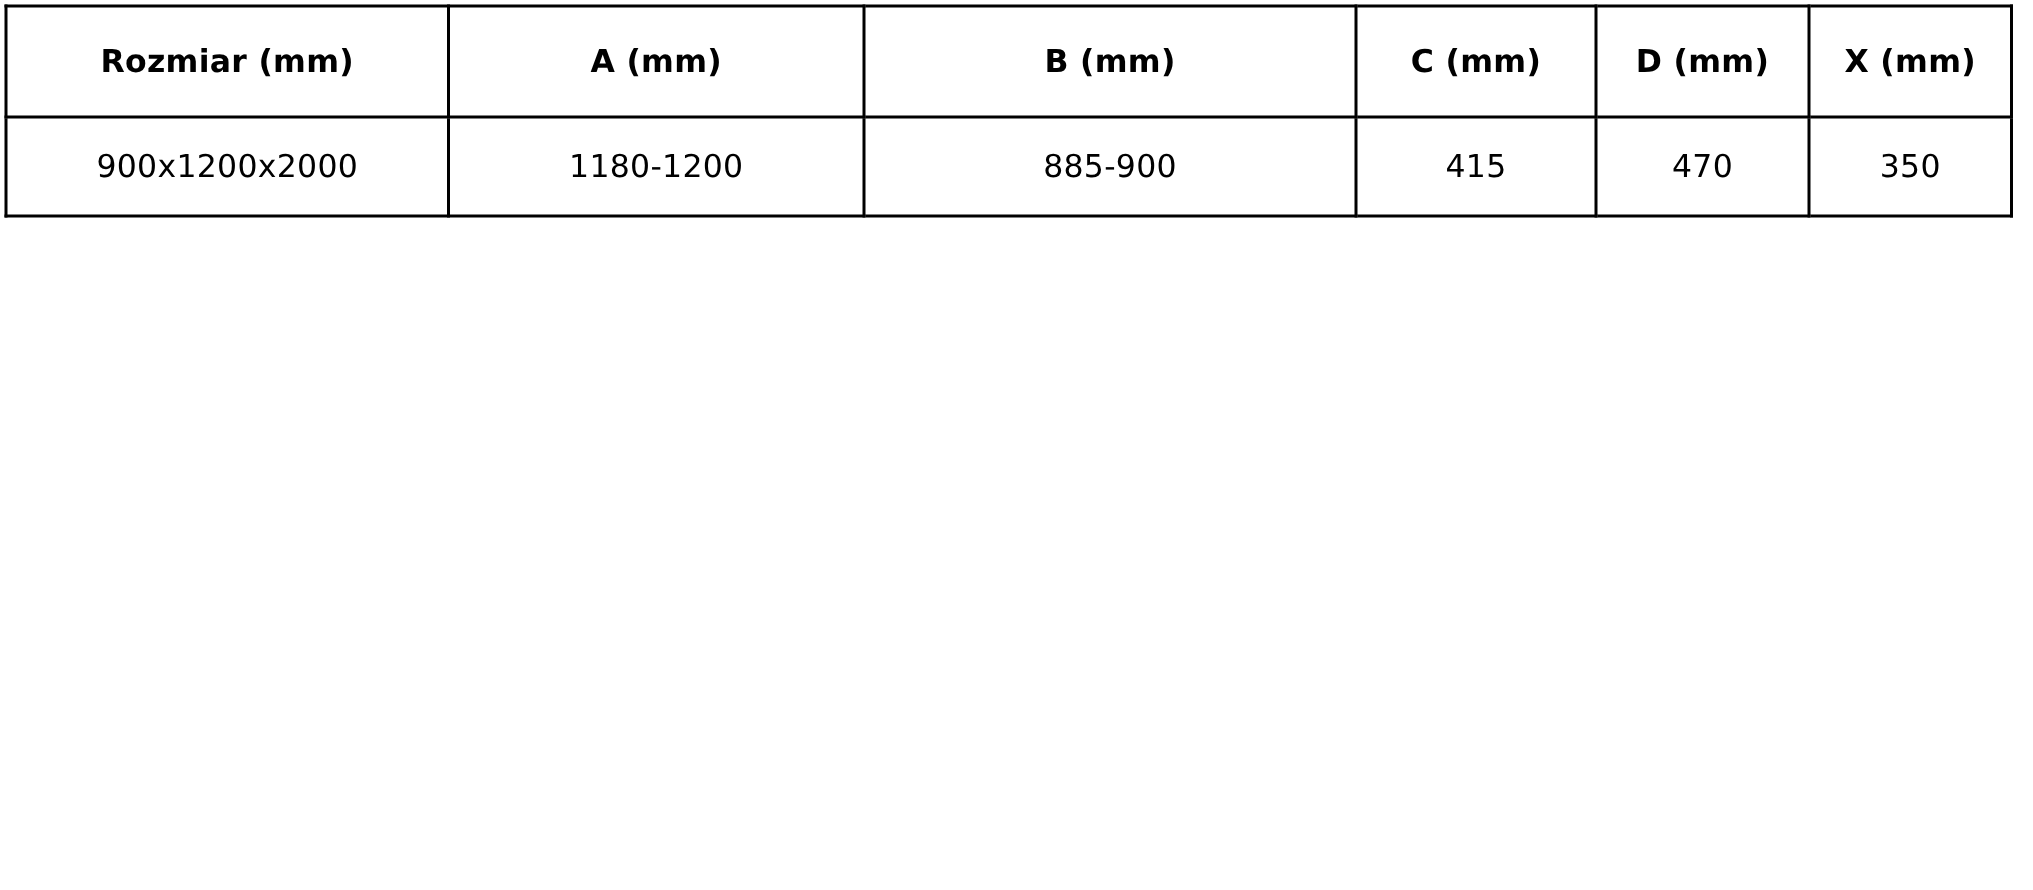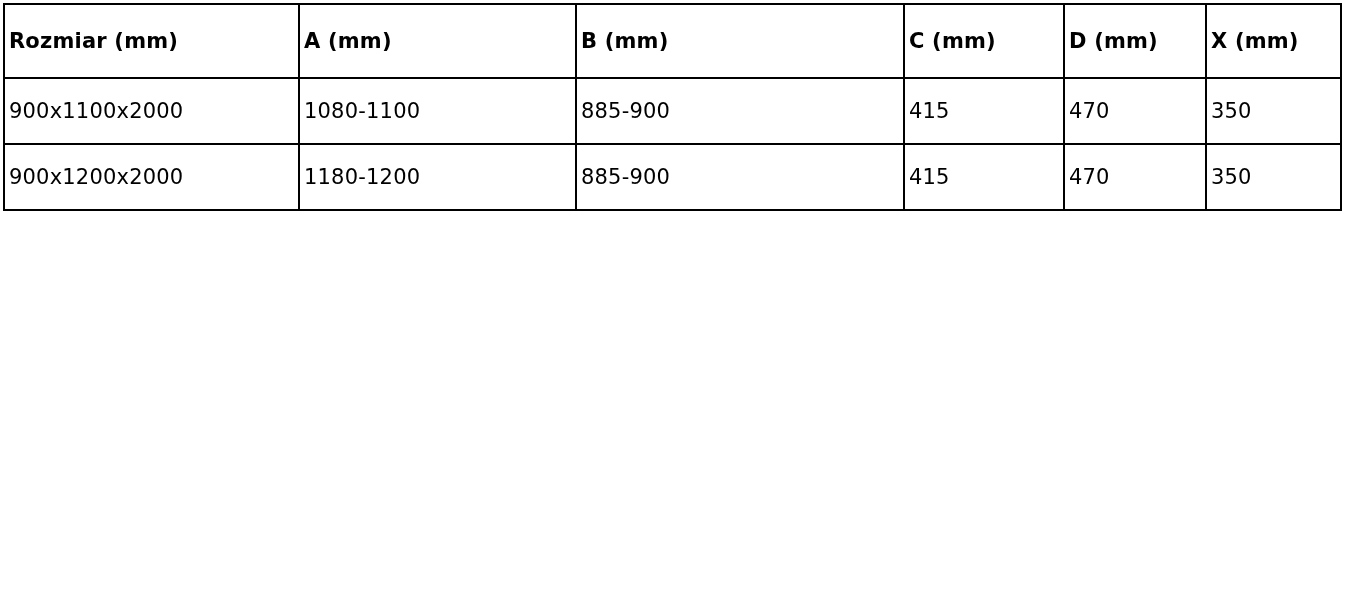"Rozmiar (mm)" table.spec-table th, table.spec-table td { text-align: left -> center }
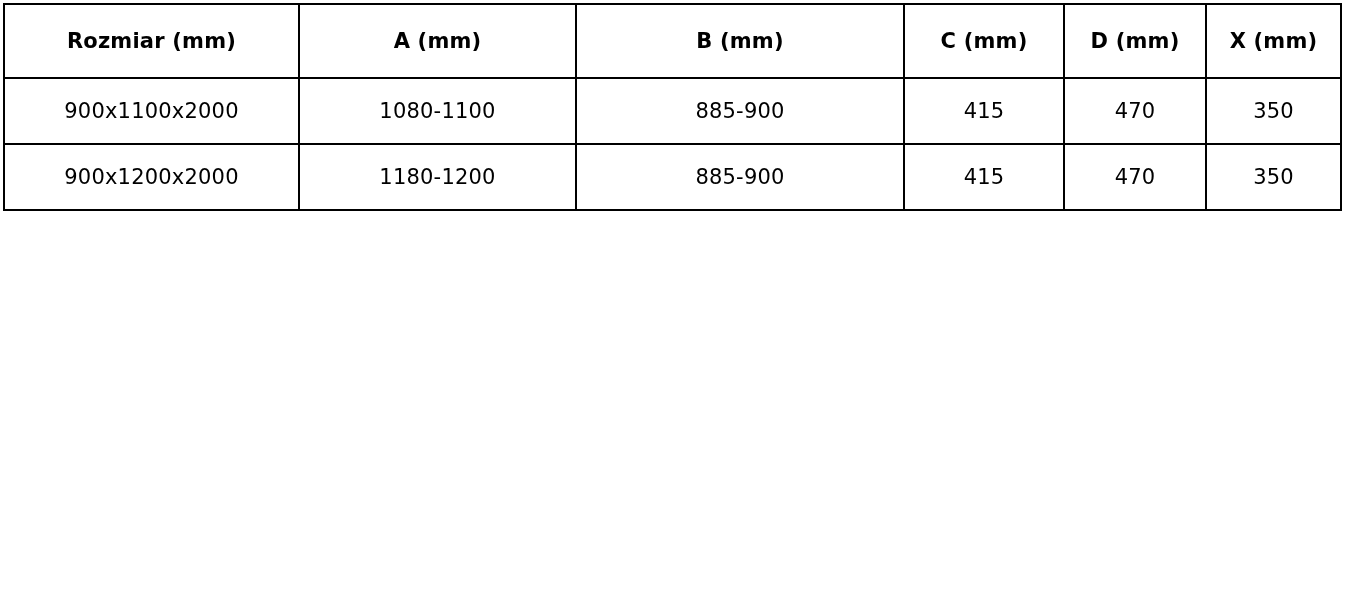"900x1100x2000" tr { html: <tr> <td>900x1100x2000</td> <td>1080-1100</td> <td>885-900</td> <td>415</td> <td>470</td> <td>350</td> </tr> -> none }
